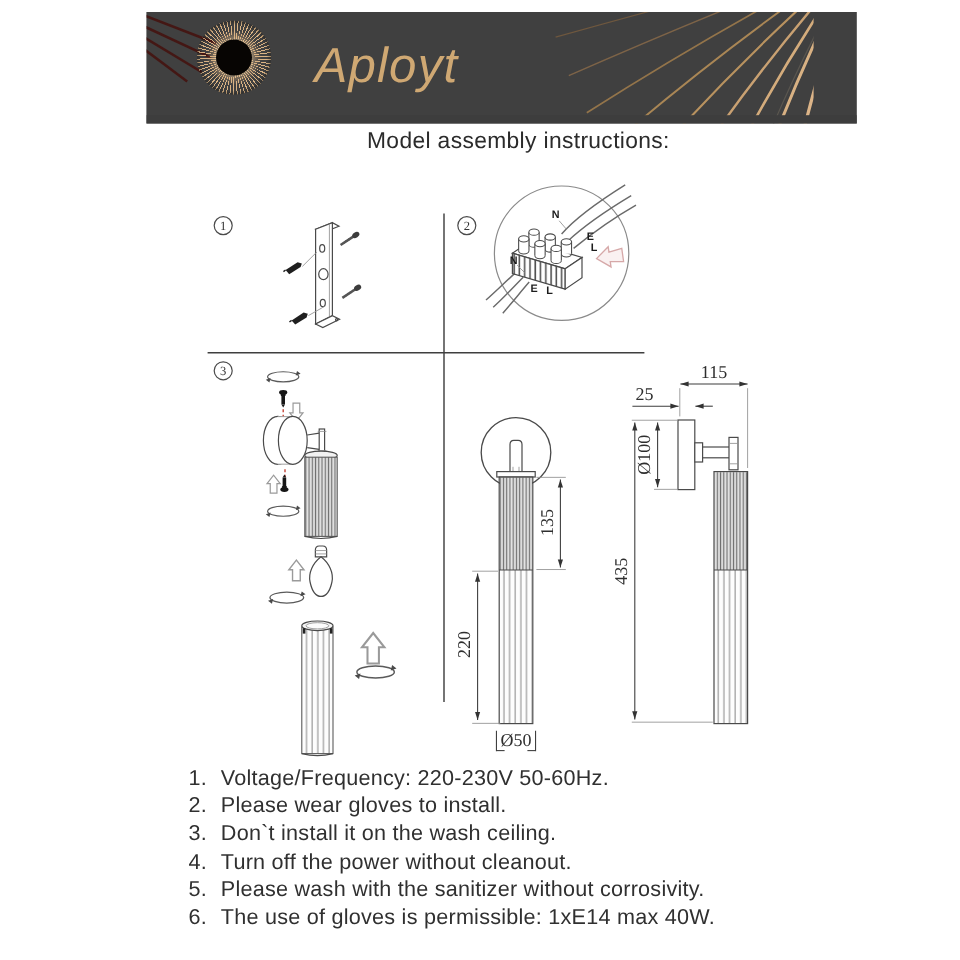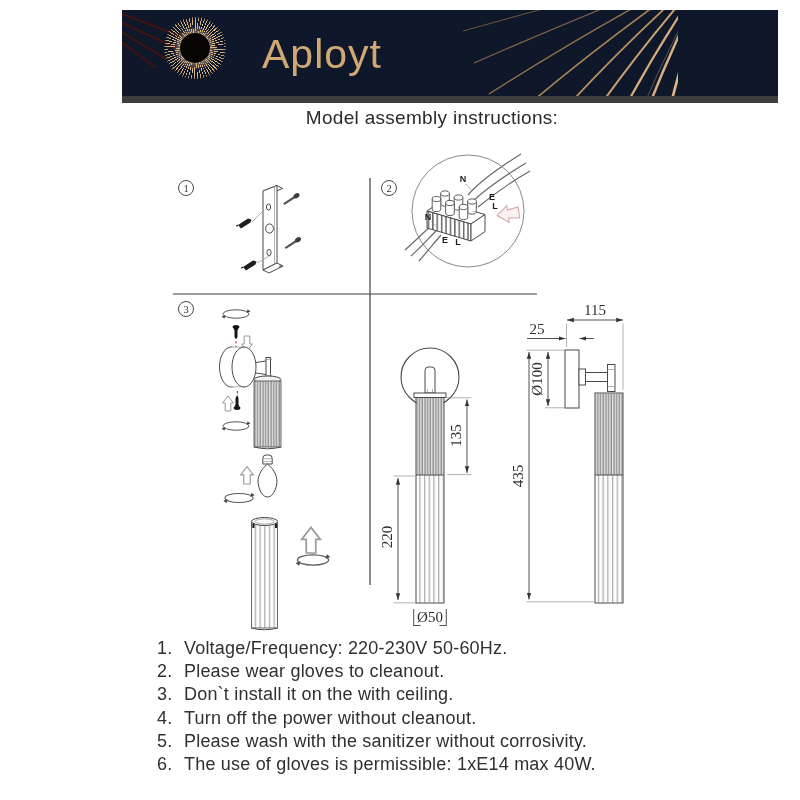"Aployt" .banner { background: #0f172a -> #404040; font-style: none -> italic; width: 656px -> 592px }
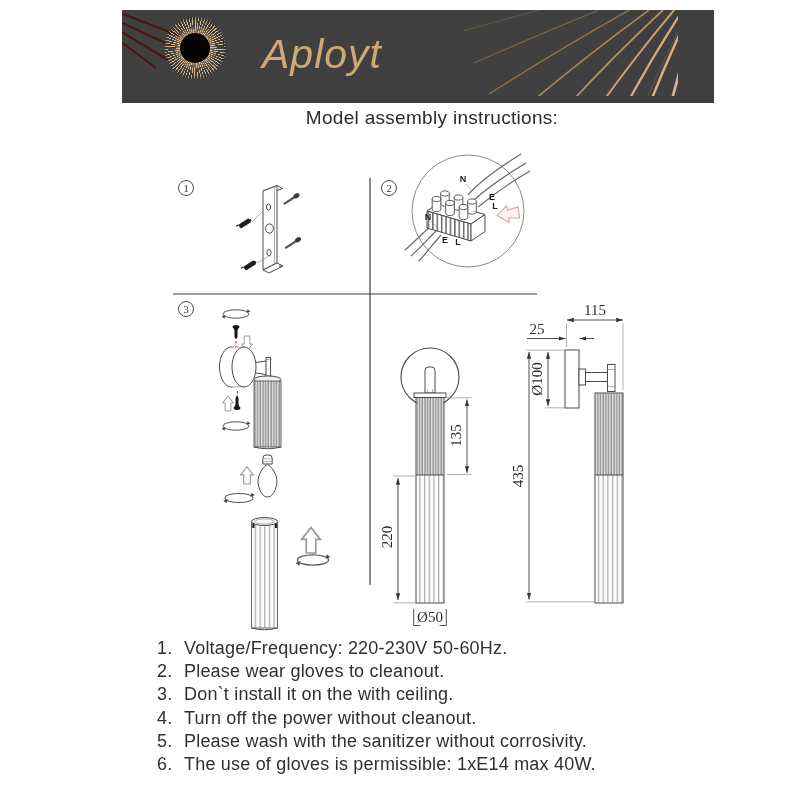"Please wear gloves to cleanout." span.instr-text { text: cleanout -> install }
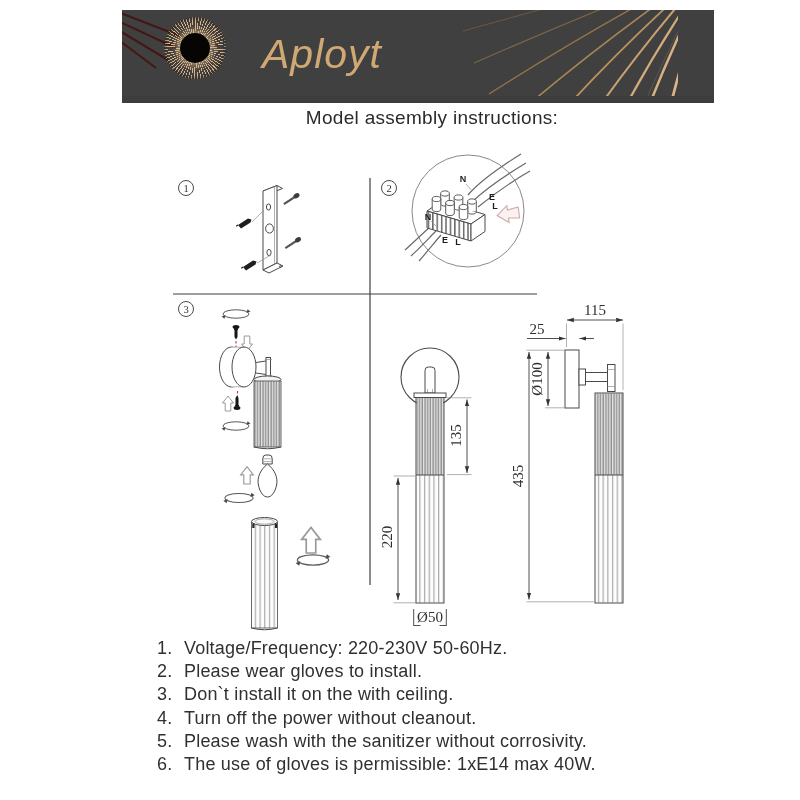"Don`t install it on the" span.instr-text { text: with -> wash }
